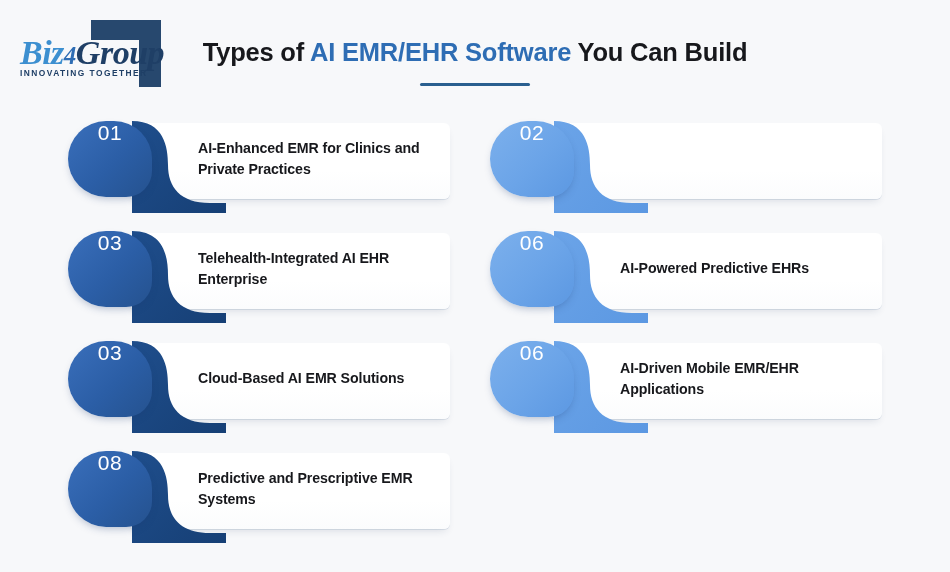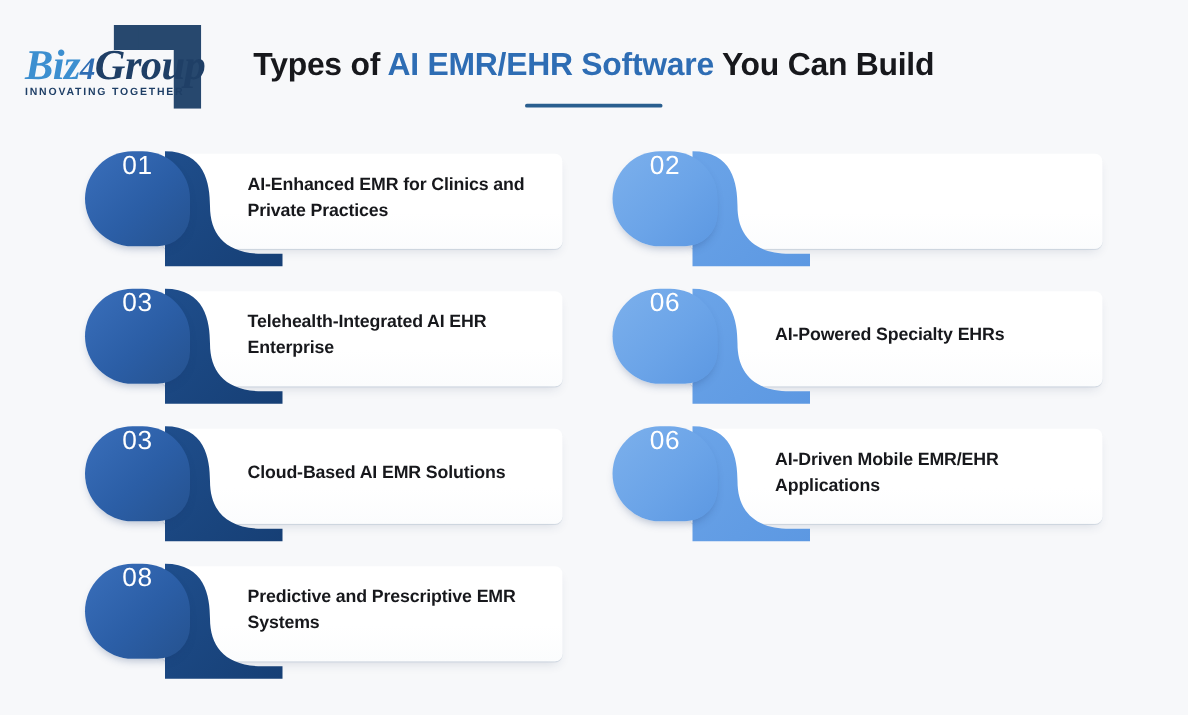"AI-Powered Specialty EHRs" div.card-text { text: Specialty -> Predictive }
